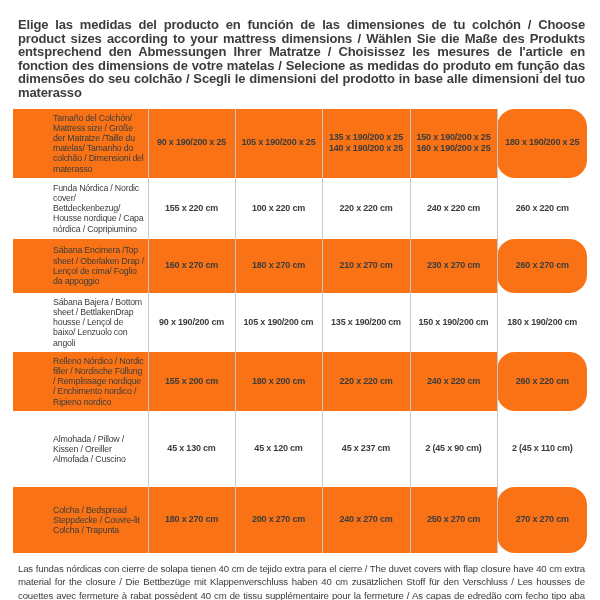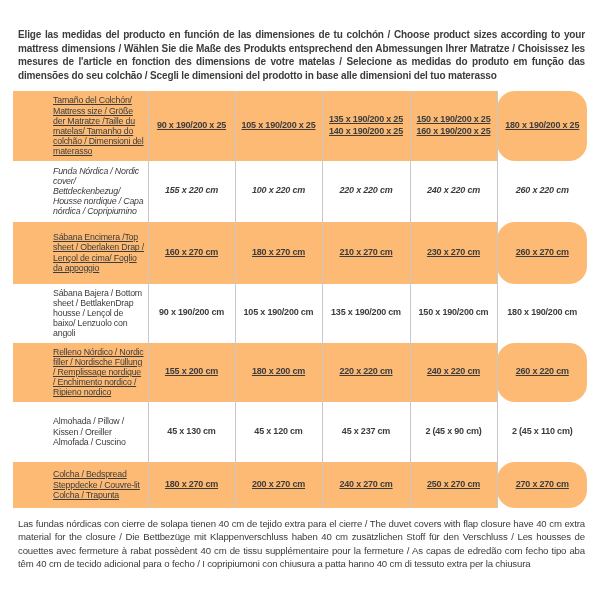"Elige las medidas del producto" .intro { font-size: 10px -> 13px; margin: 28px 15px 9px 18px -> 18px 15px 9px 18px }
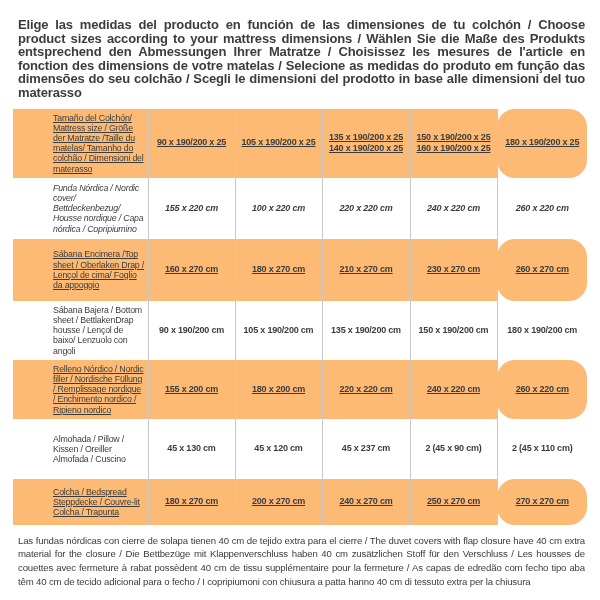"Tamaño del Colchón/ Mattress size" tr.shaded { background: #fdba74 -> #f97316; text-decoration: underline -> none }
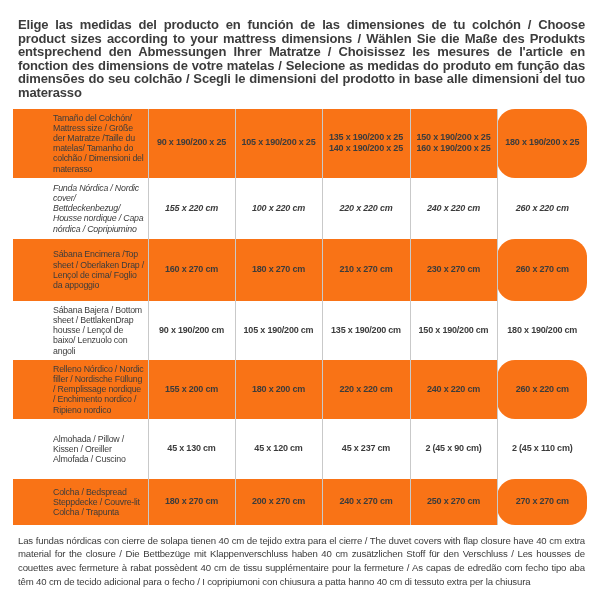"Funda Nórdica / Nordic cover/" tr.r1 { font-style: italic -> none }
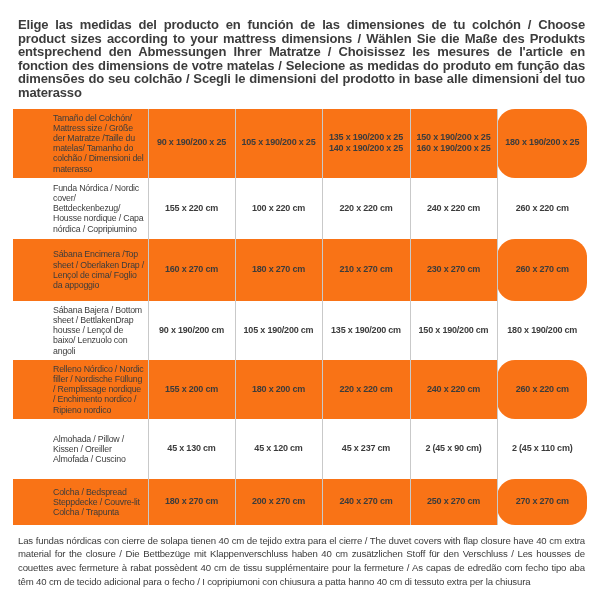"Sábana Encimera /Top sheet /" tr.r2 { height: 62px -> 54px }
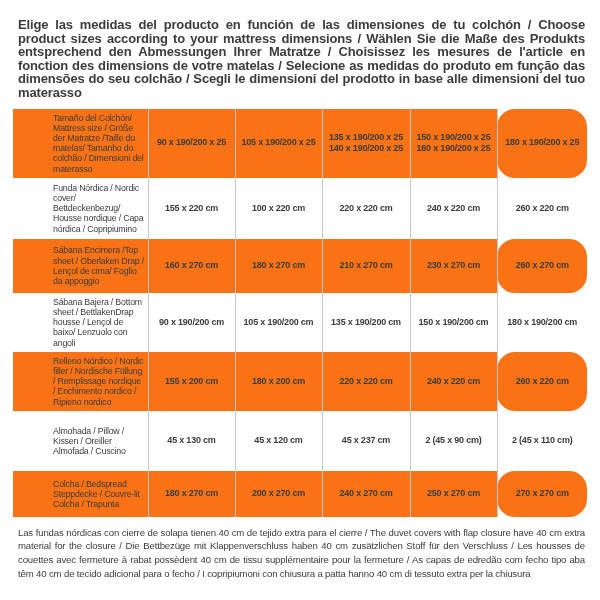"Almohada / Pillow / Kissen" tr.r5 { height: 60px -> 76px }
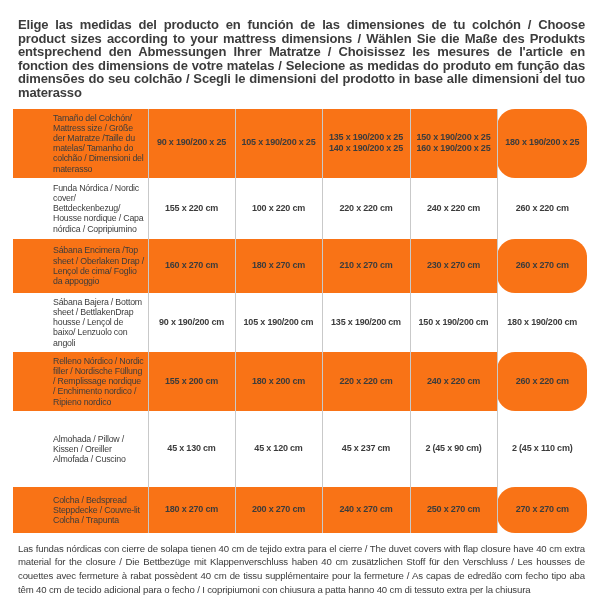"Colcha / Bedspread Steppdecke /" tr.r6 { height: 46px -> 66px }
